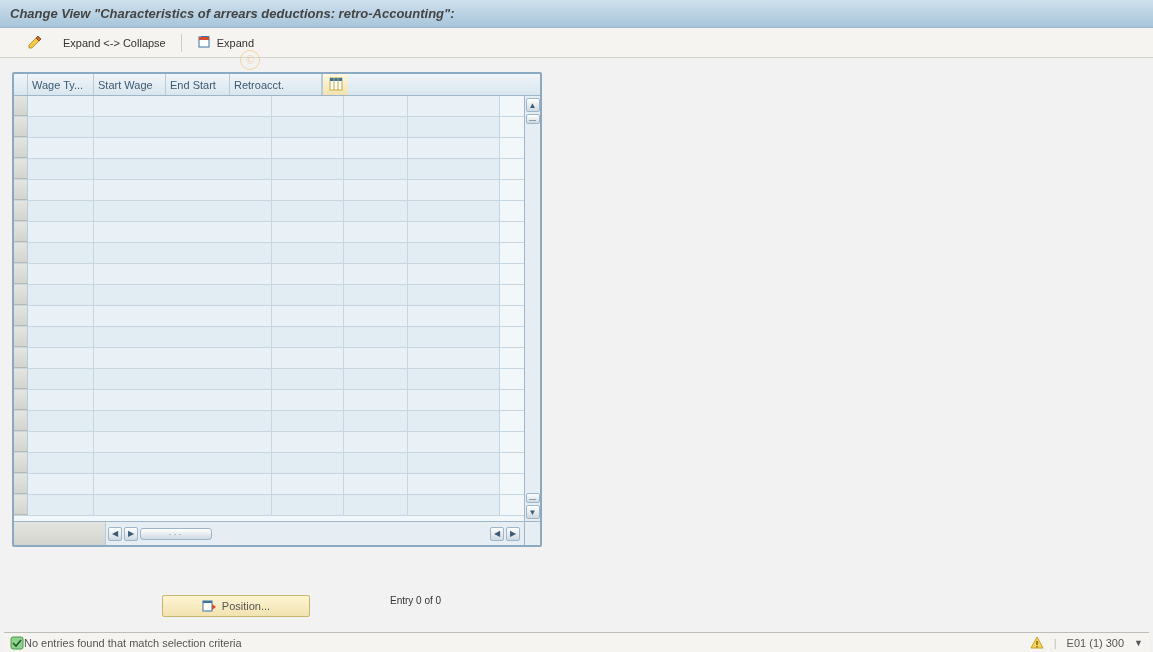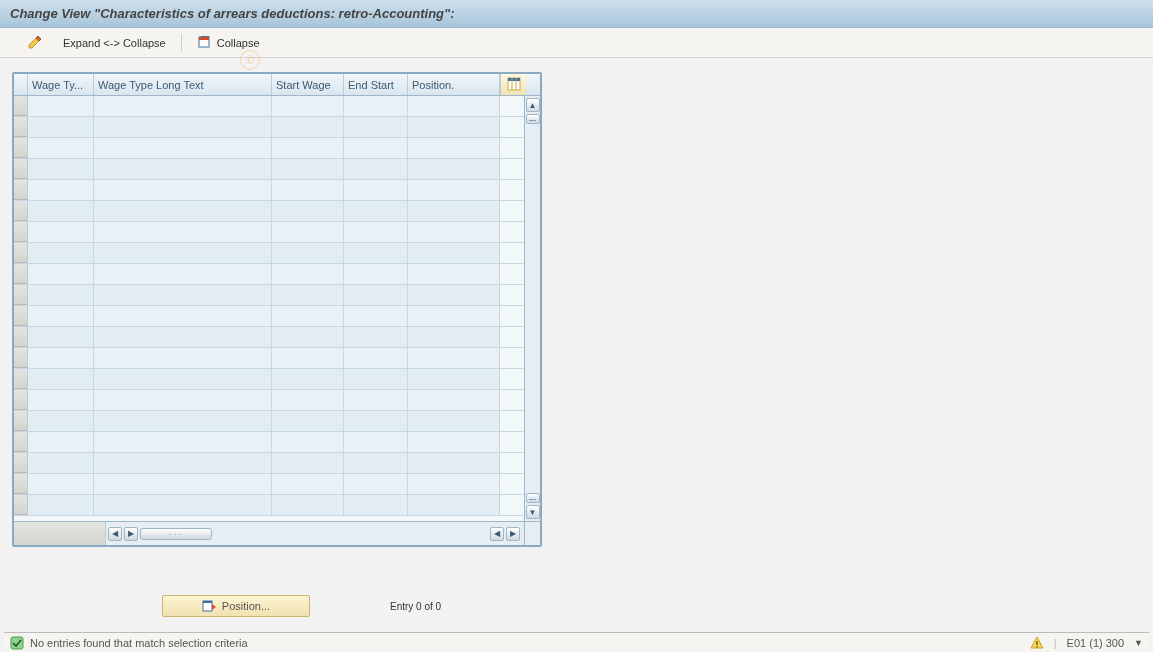"Collapse" span { text: Collapse -> Expand }
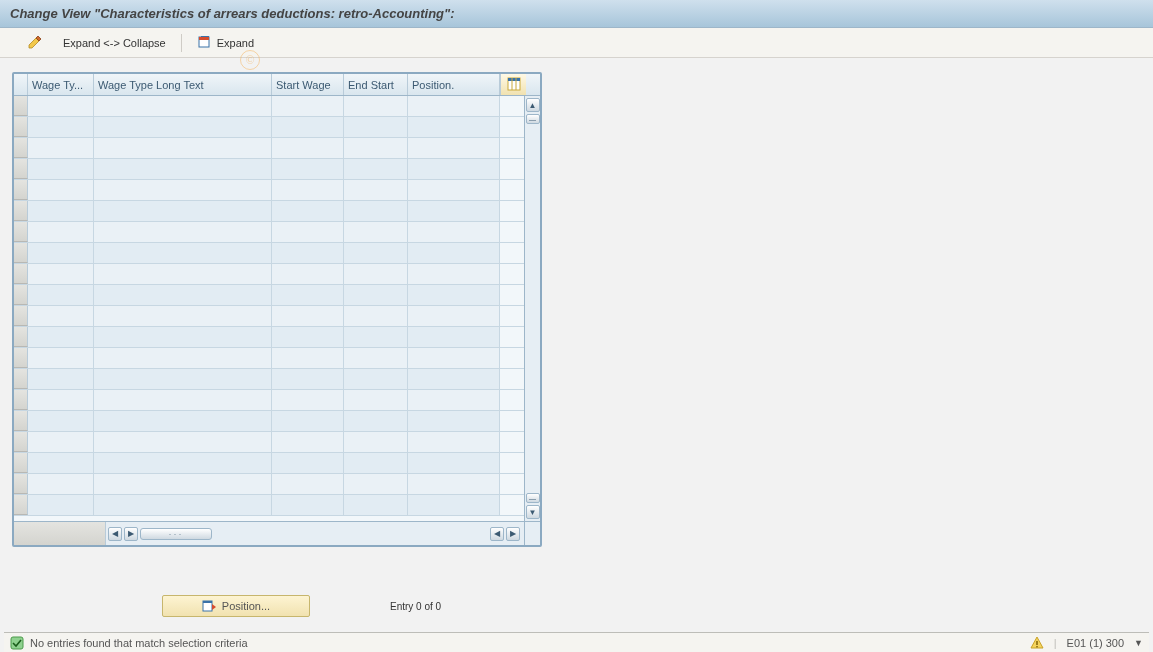"Wage Type Long Text" div.col-head { html: <div>Wage Type Long Text</div> -> none }
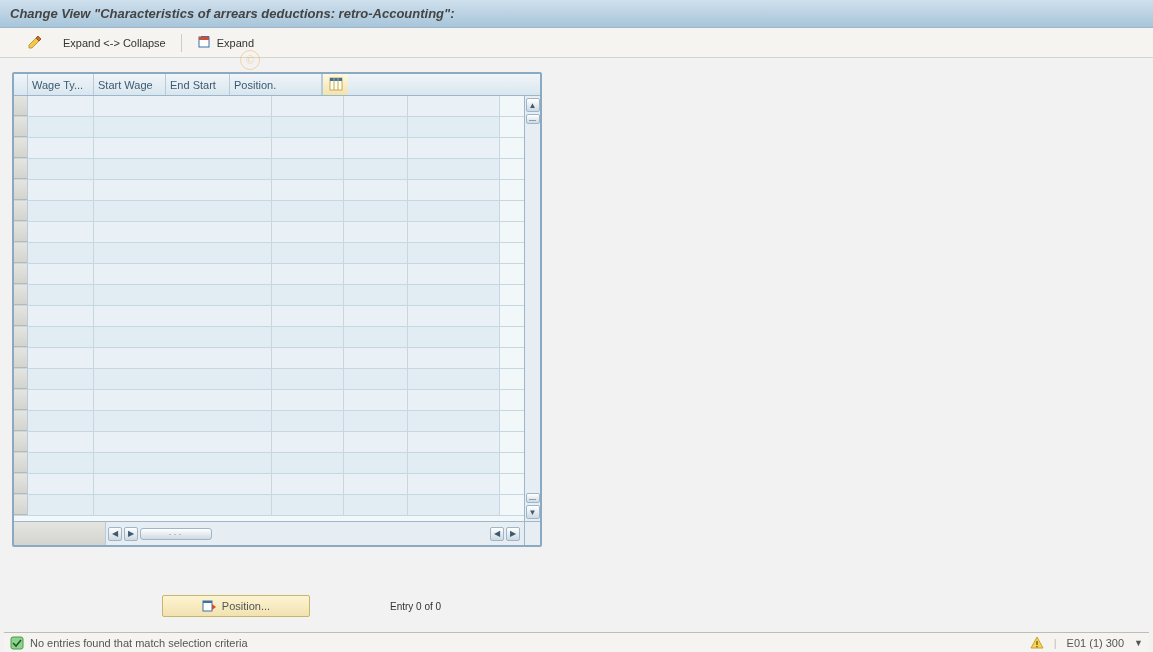"Position." div.col-head { text: Position -> Retroacct }
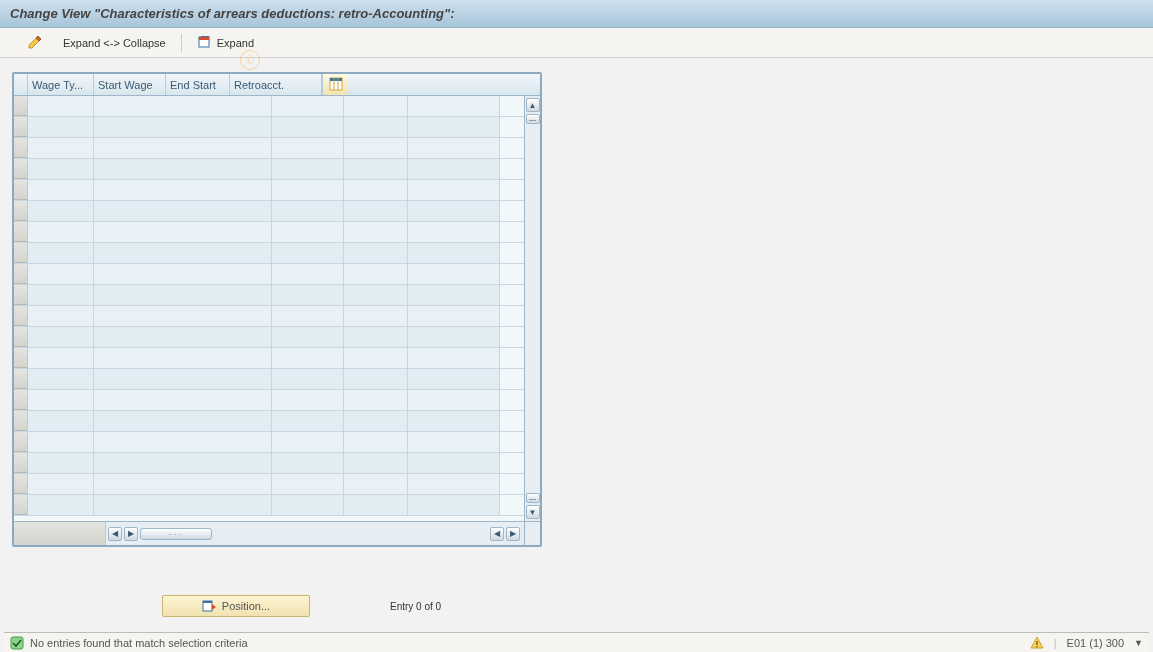"Position..." .footer-row { align-items: center -> flex-start }
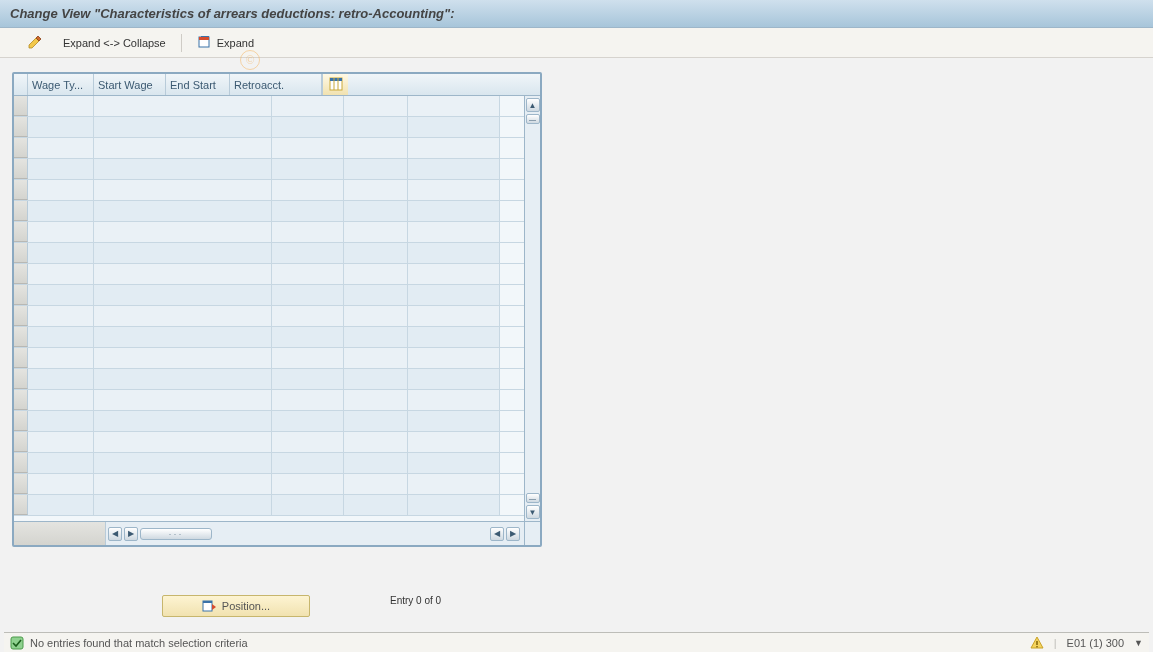"No entries found that match" .status-bar { gap: 6px -> none }
